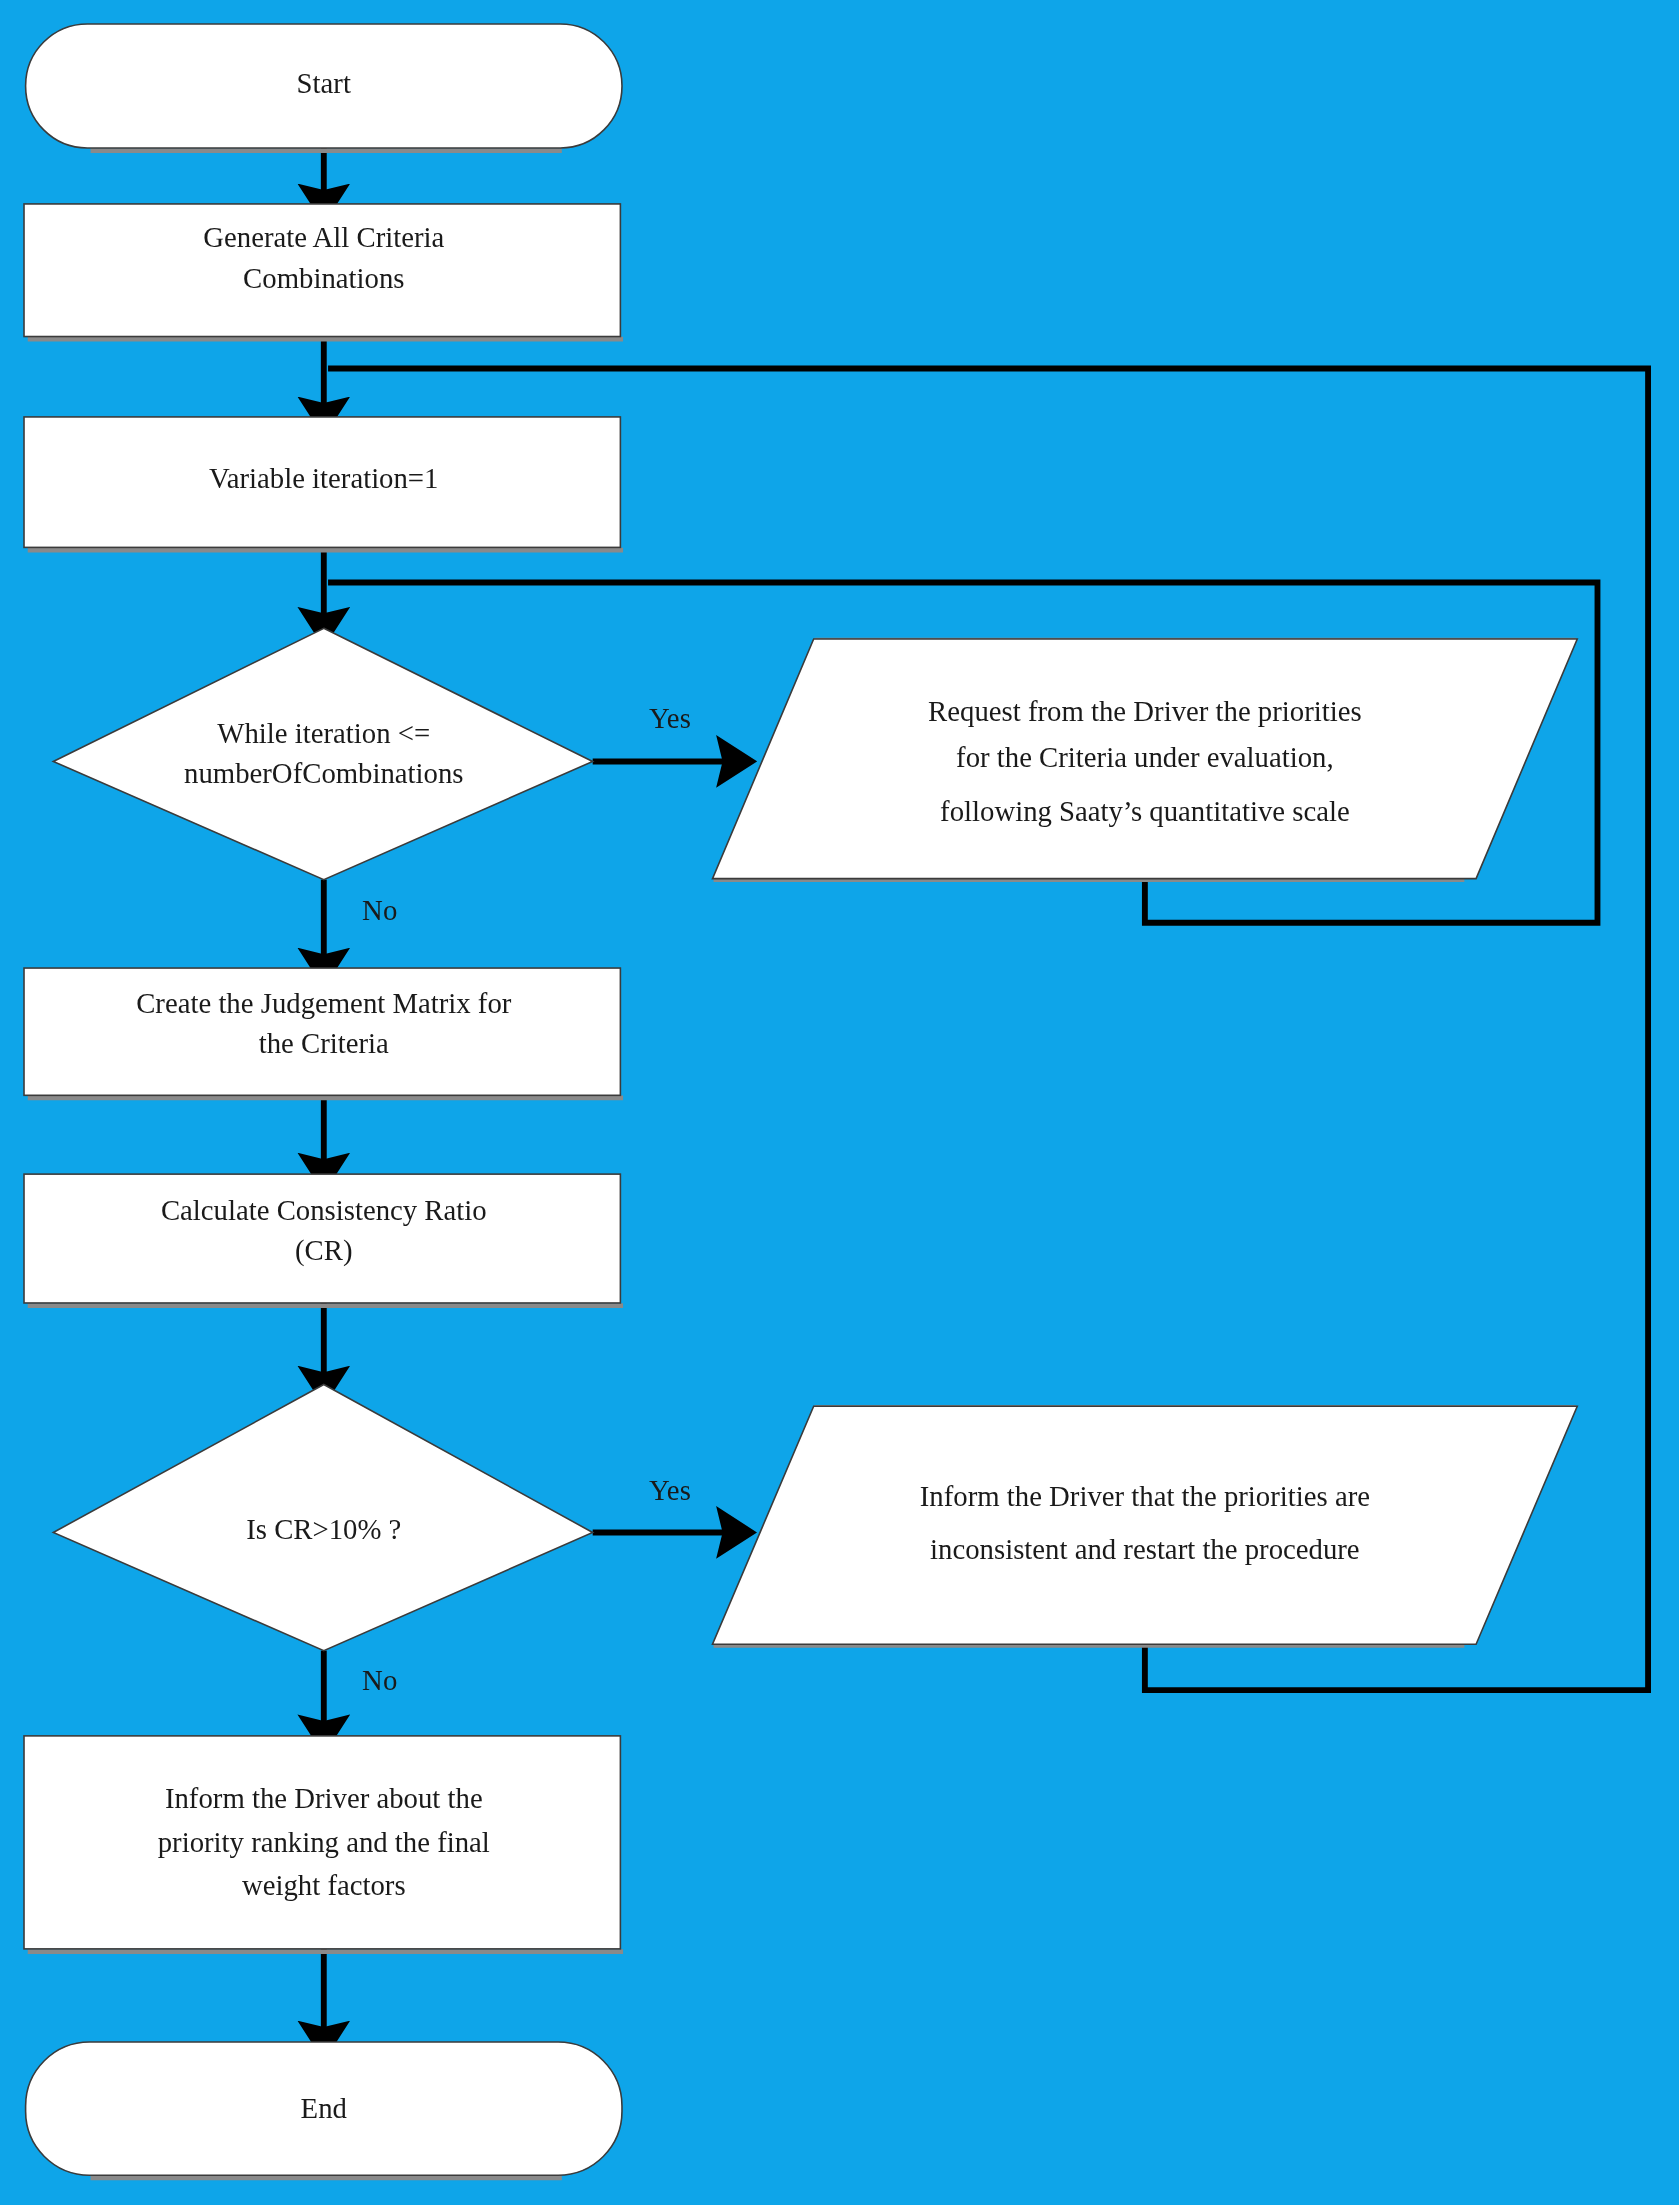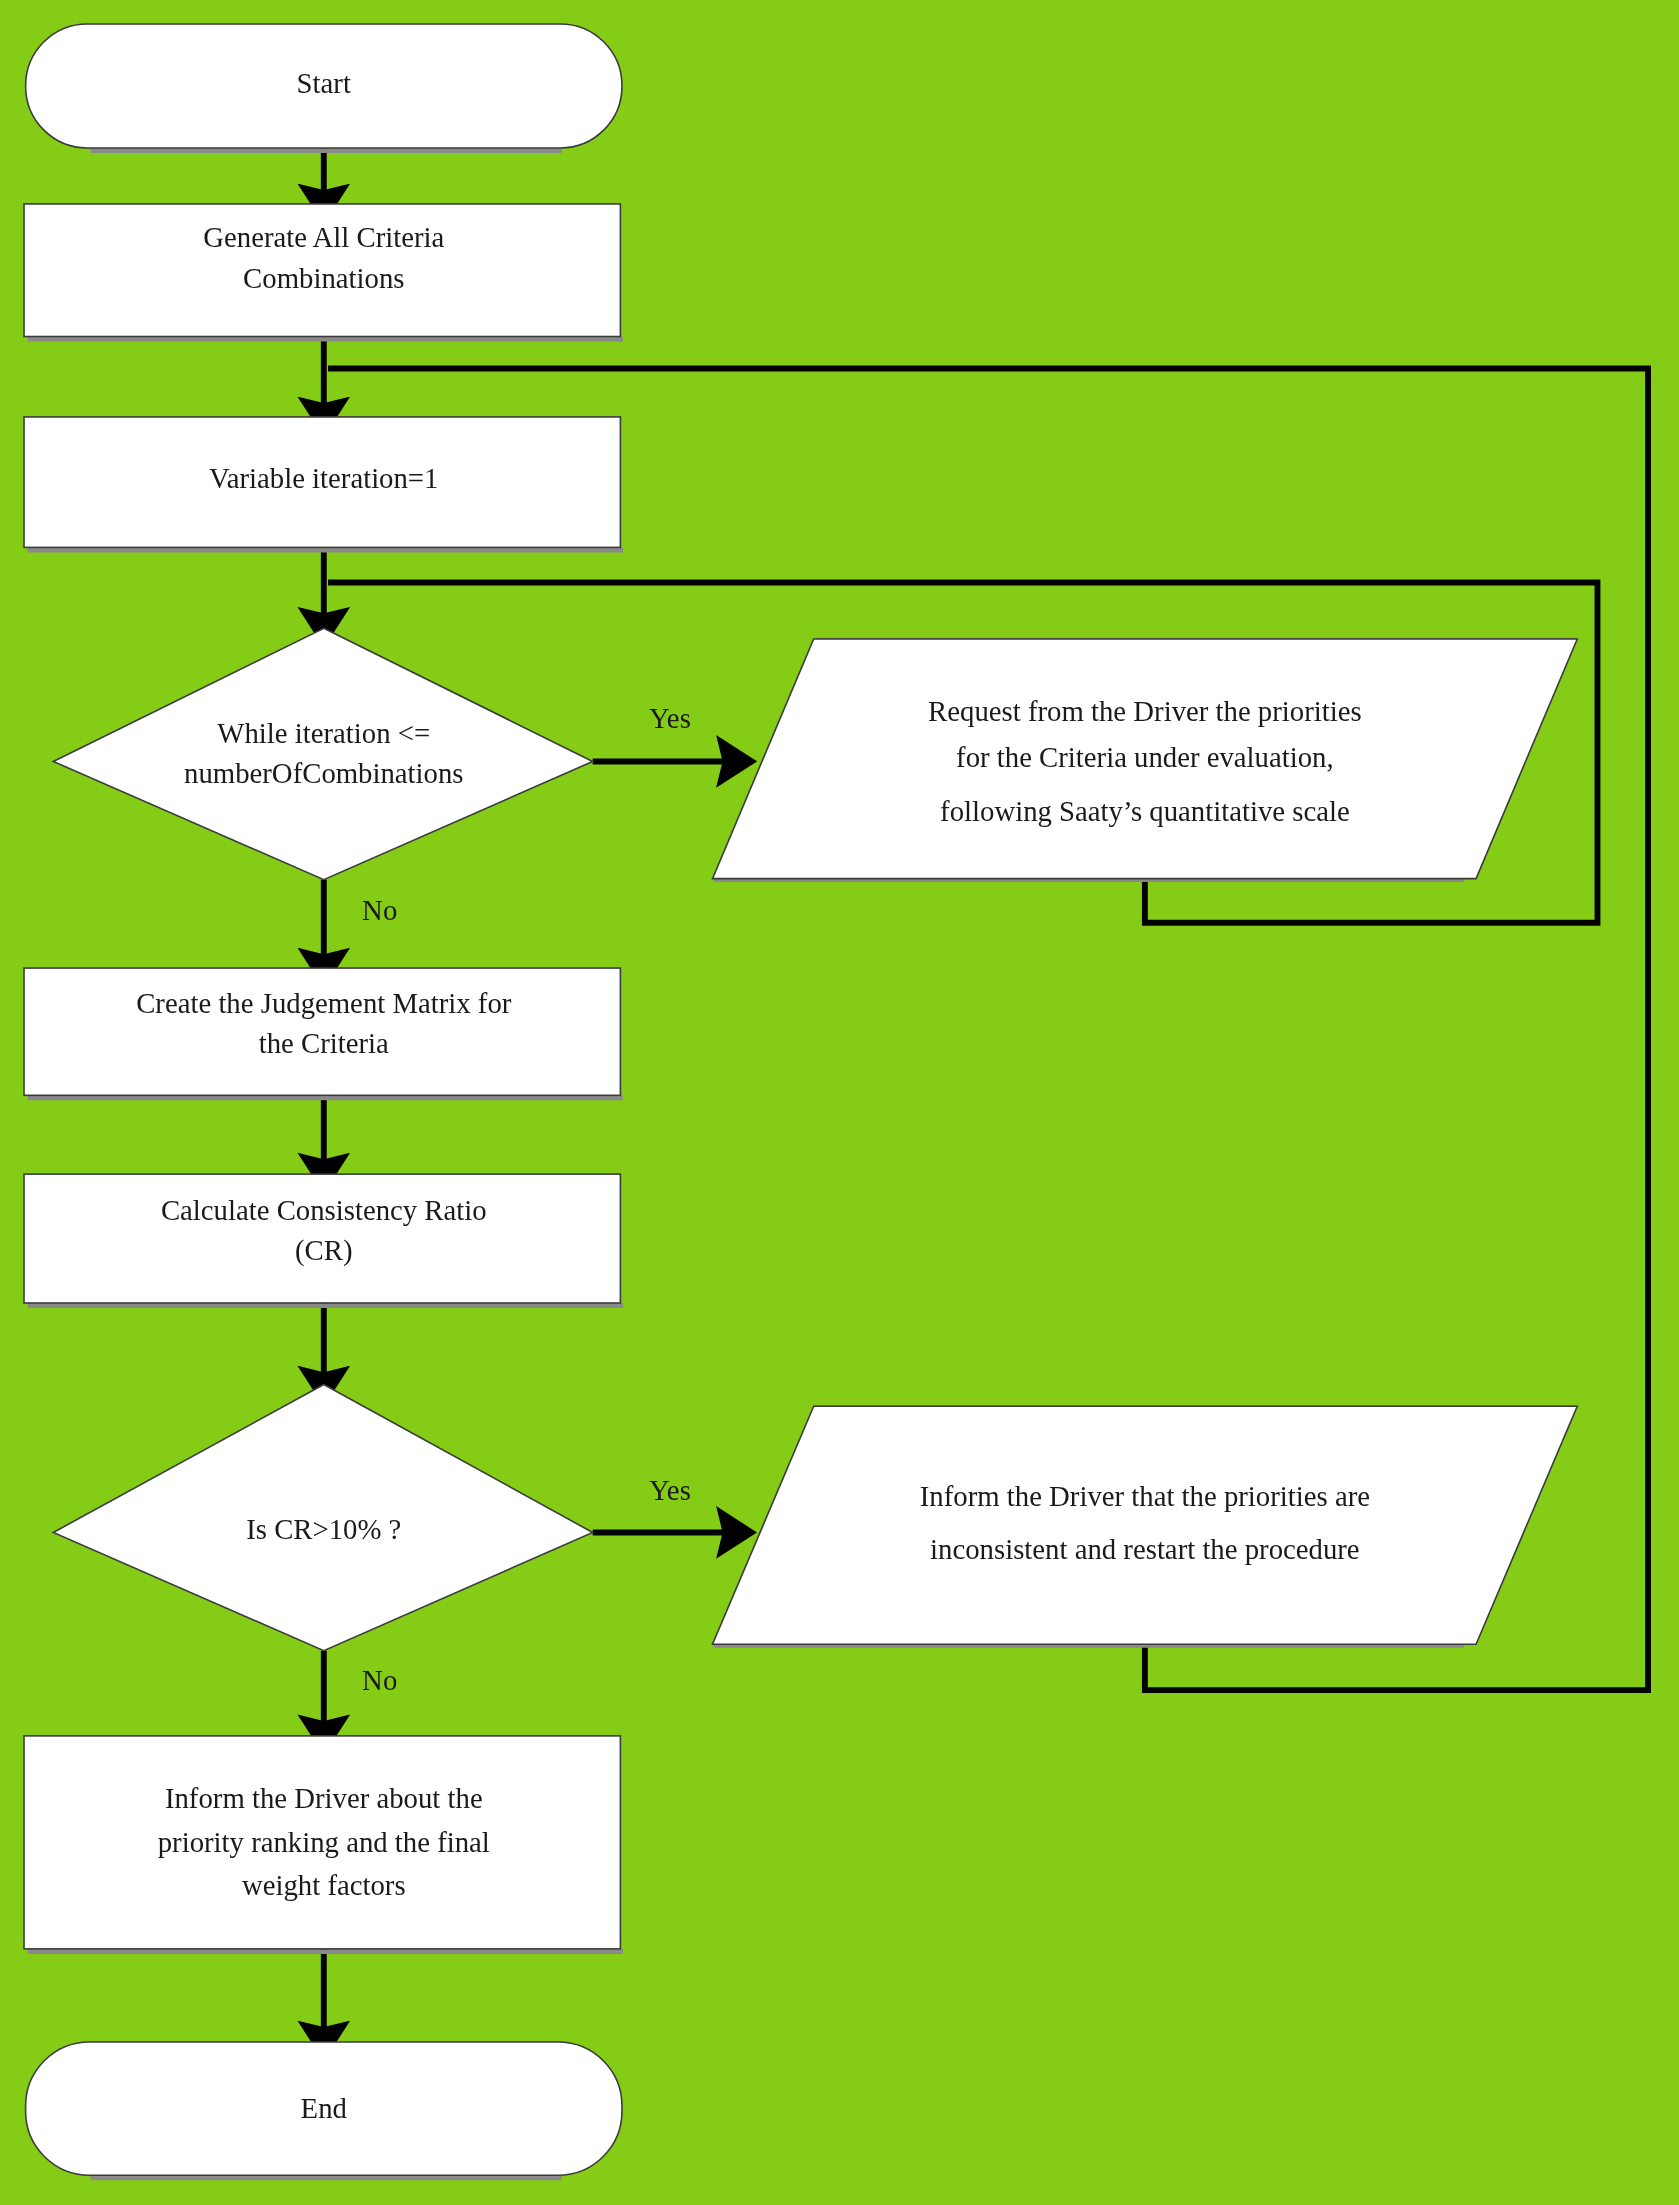"Start" #flowchart-root { background: #84cc16 -> #0ea5e9 }
